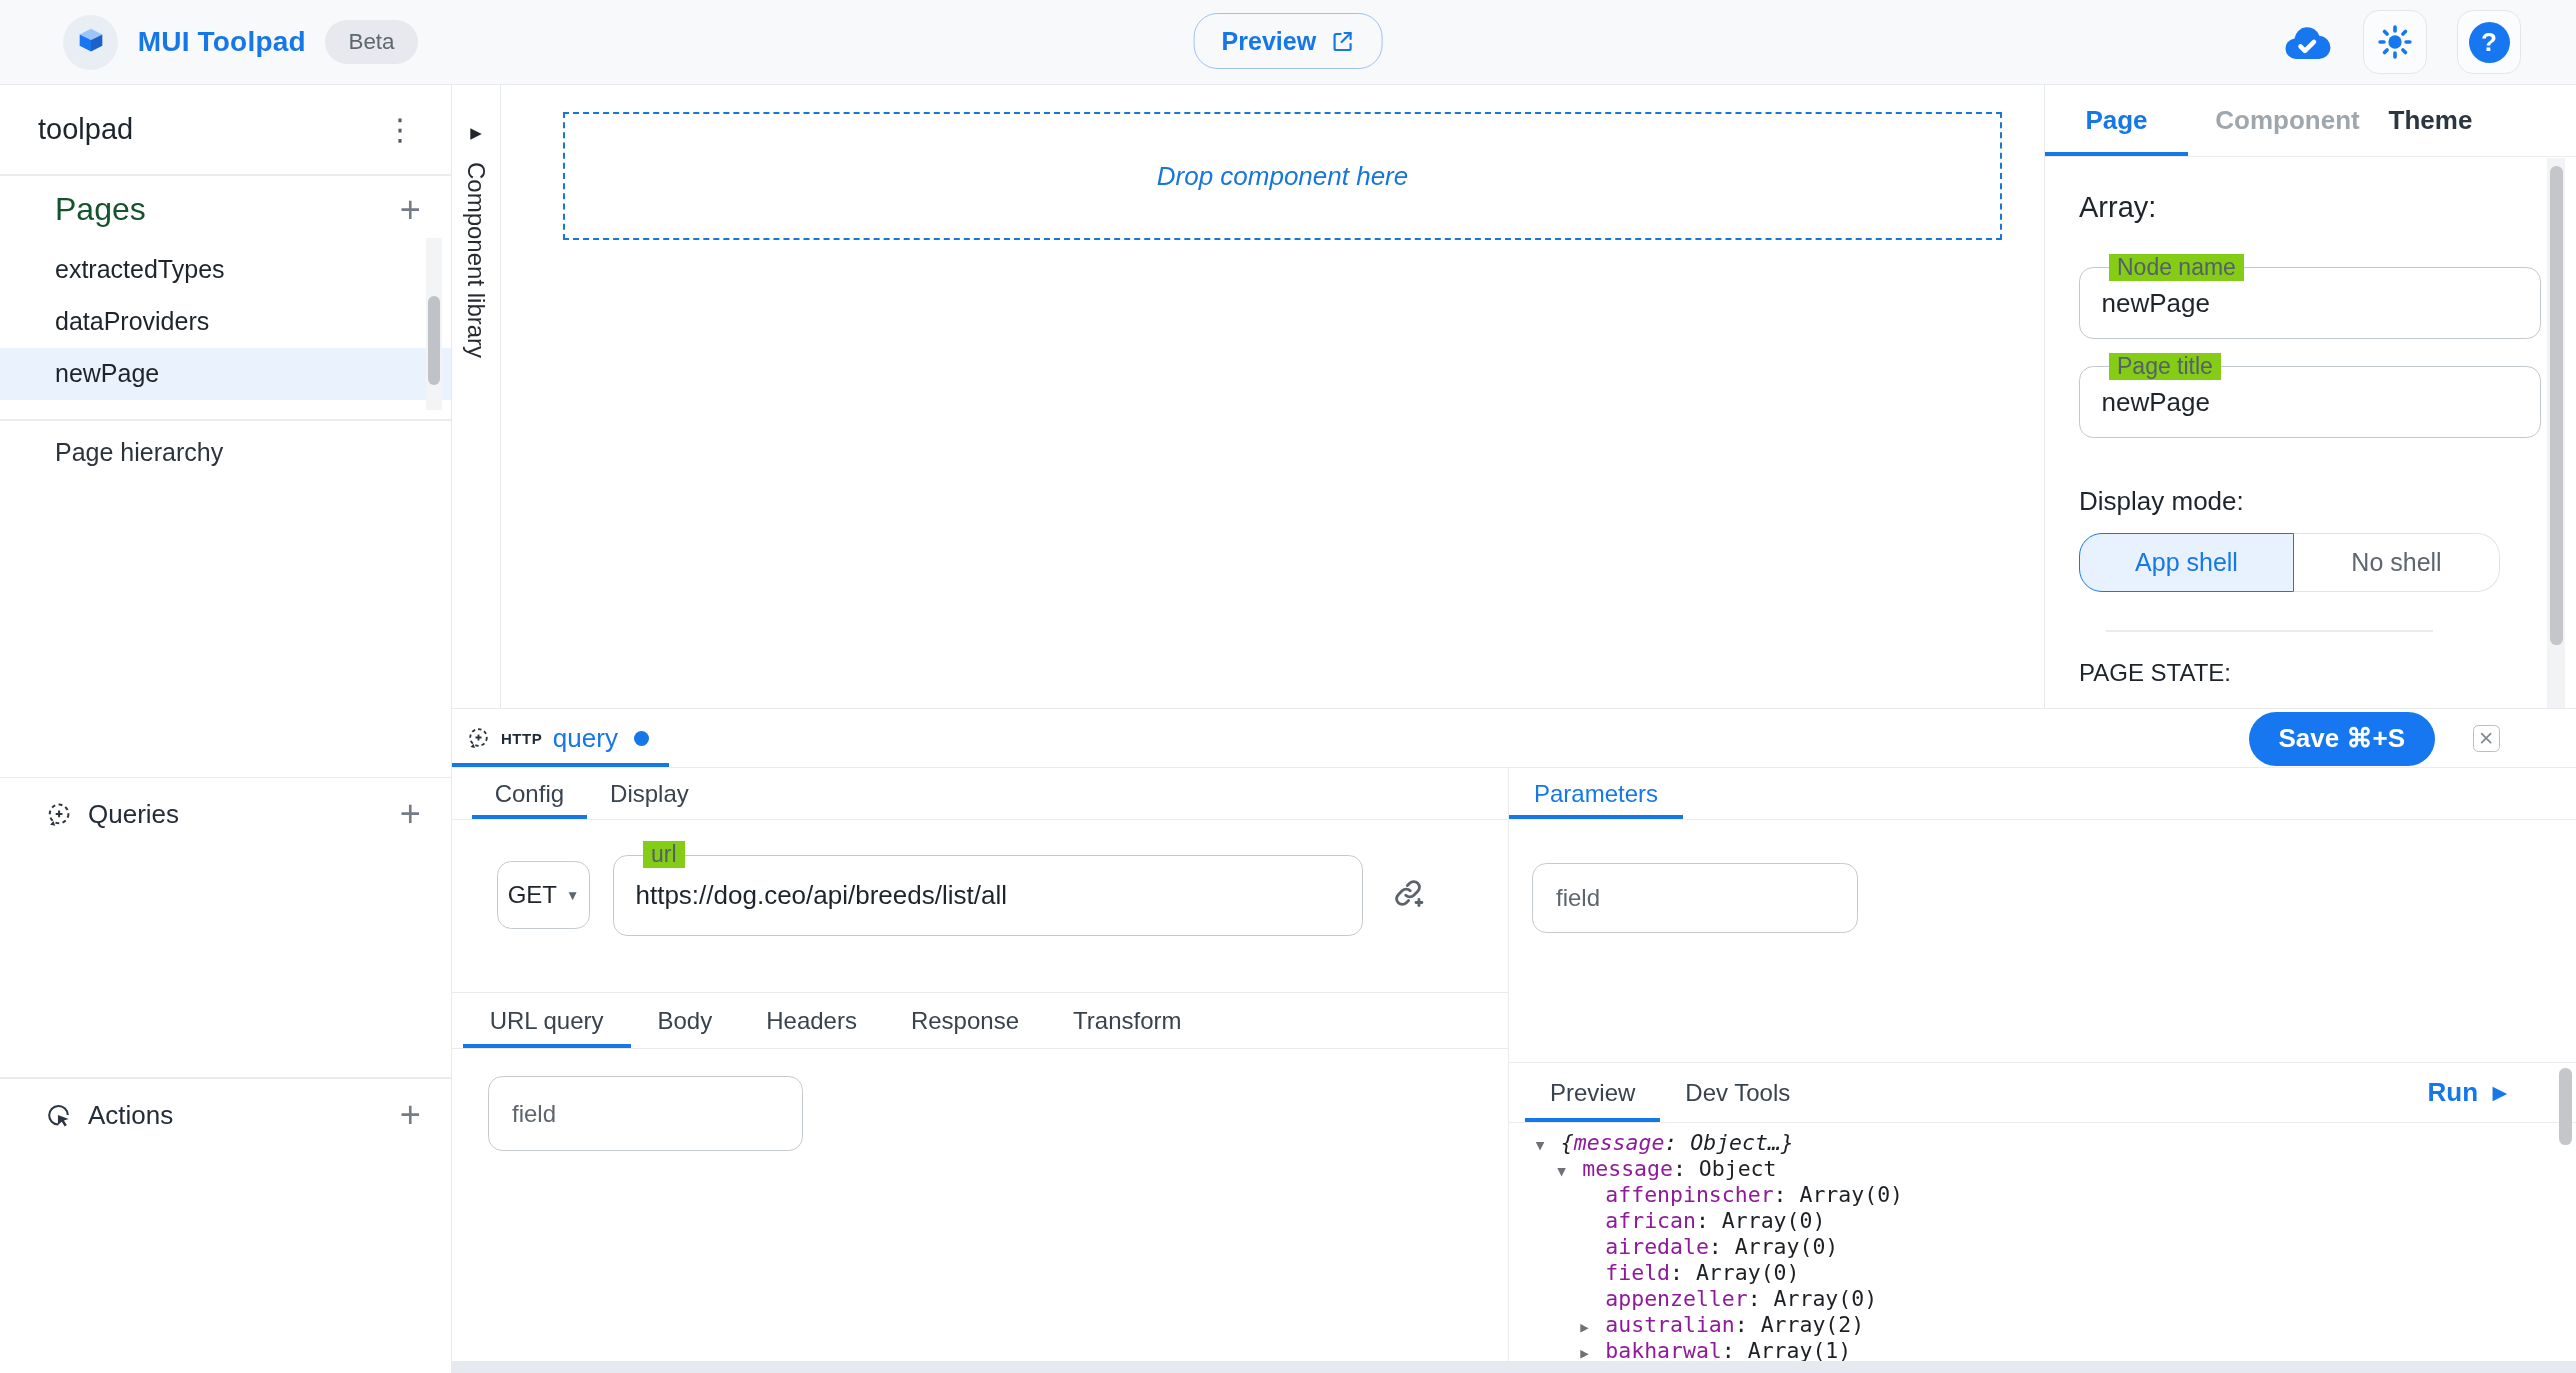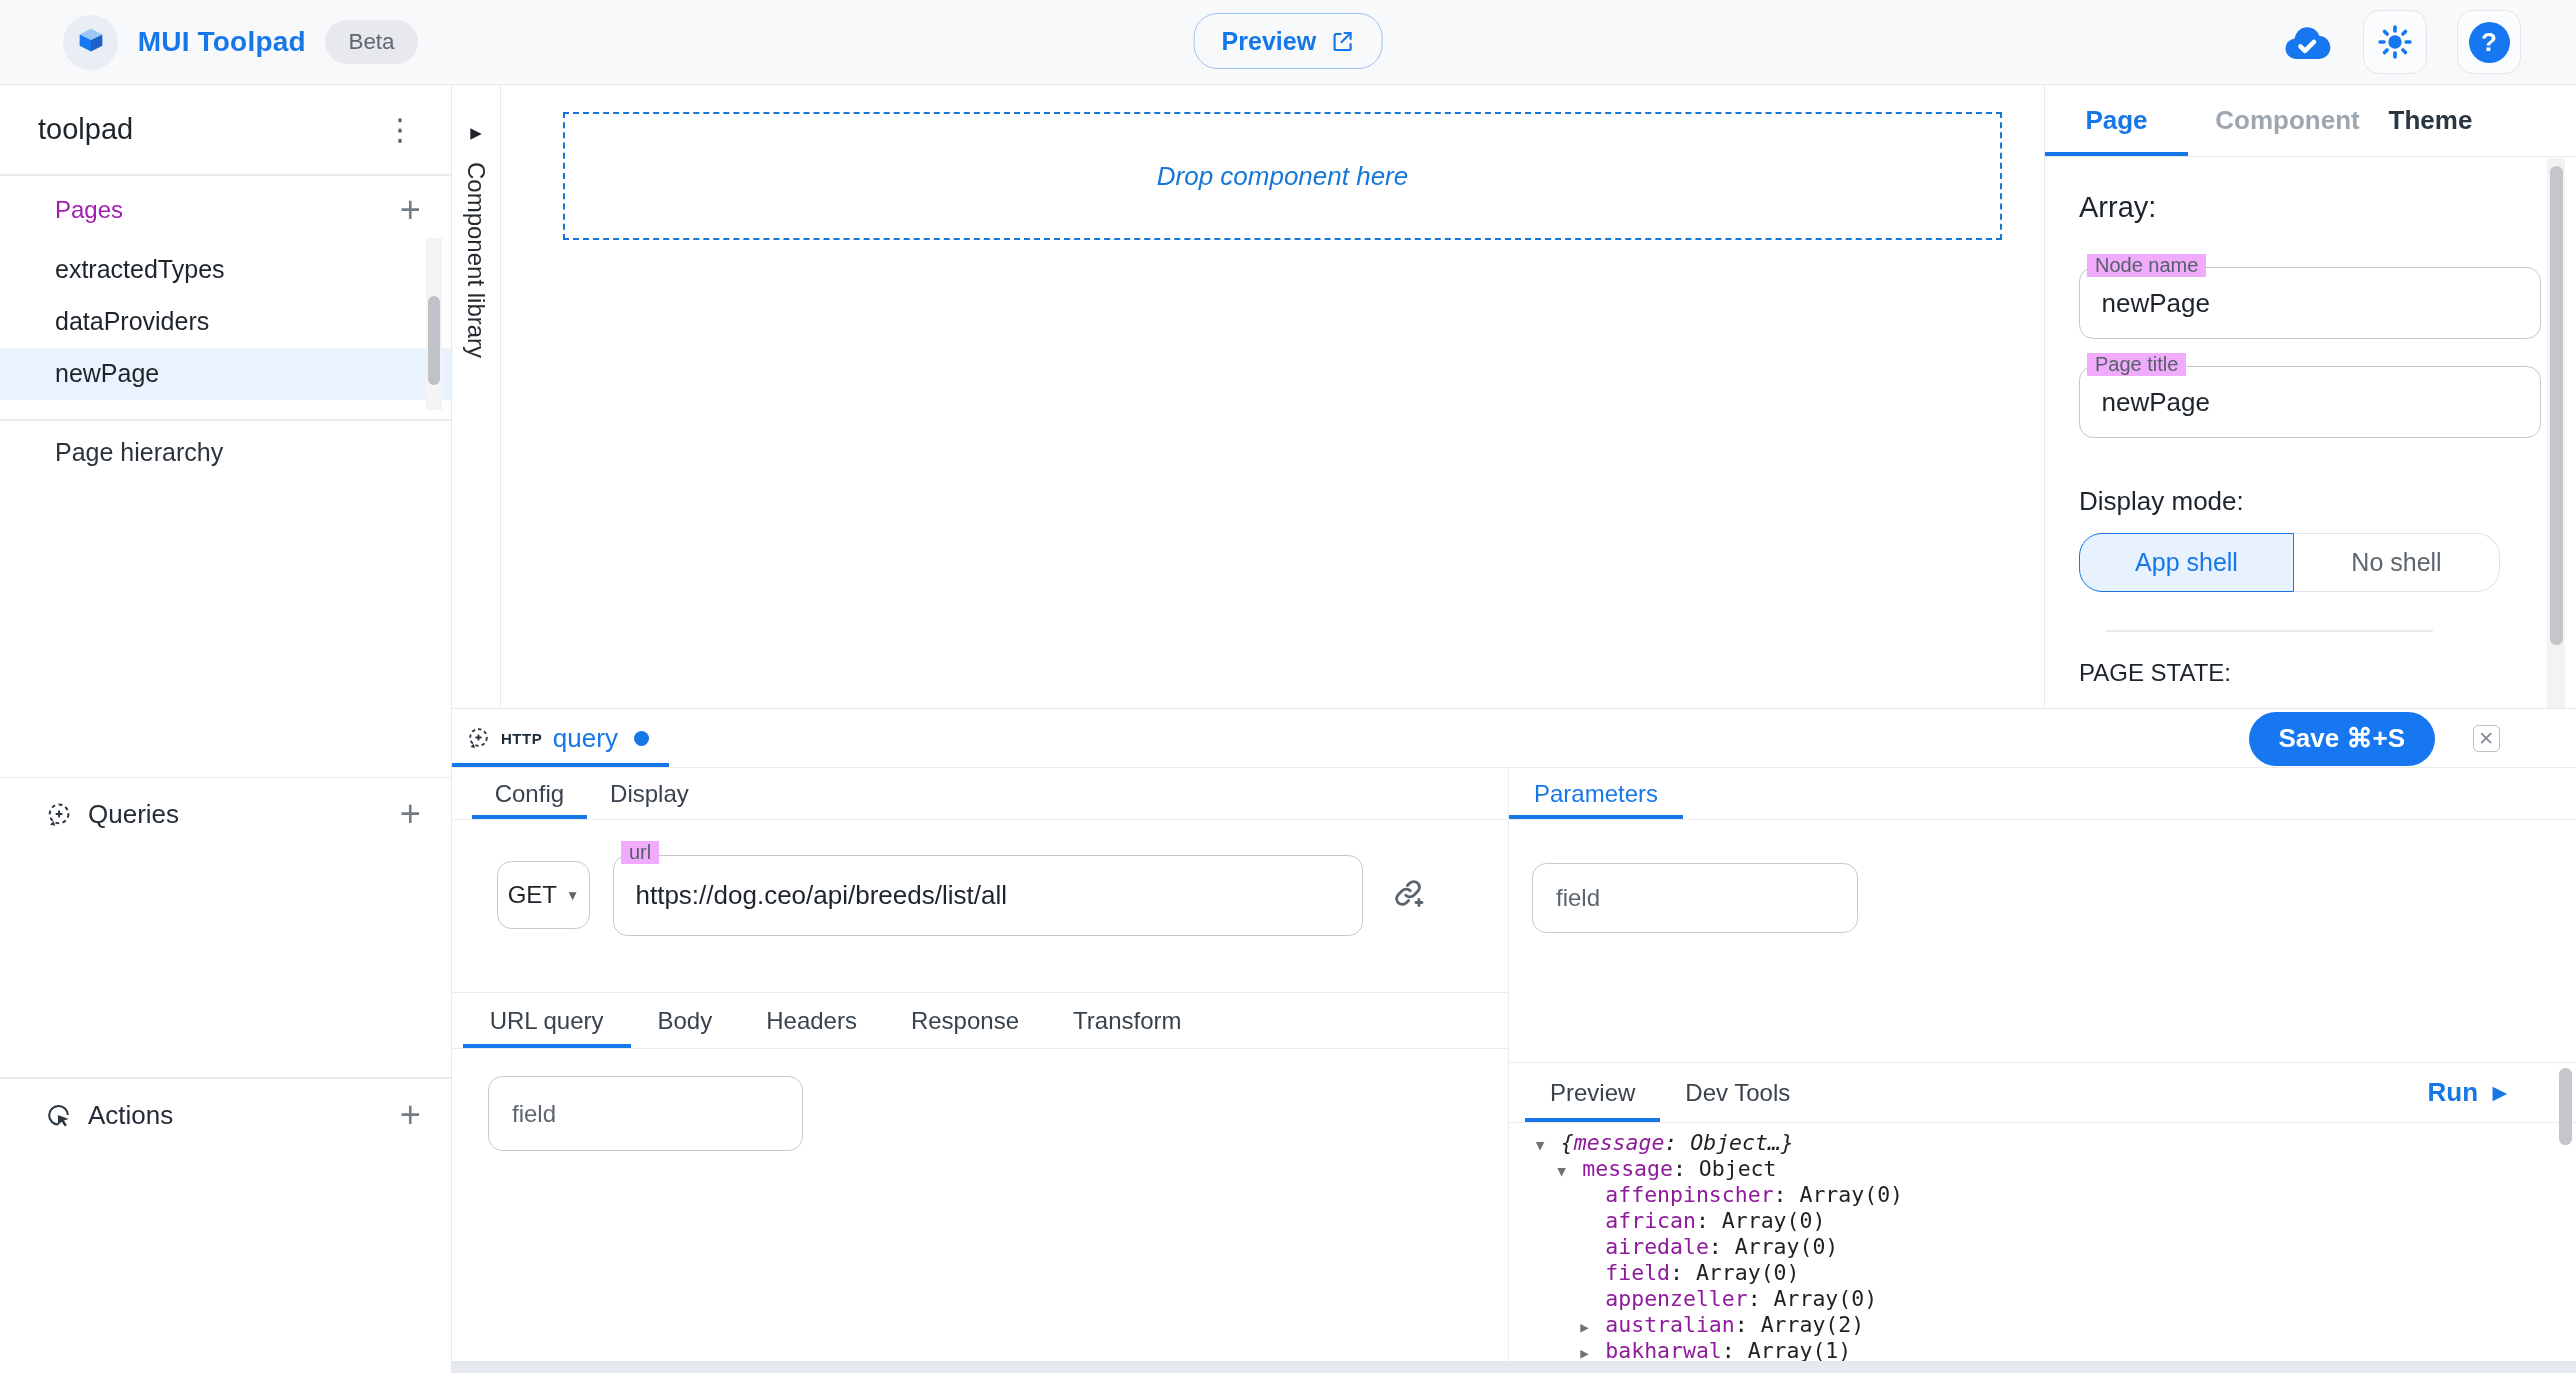"Pages" .sb-sec-label { color: #a21caf -> #14532d; font-size: 24px -> 32px }
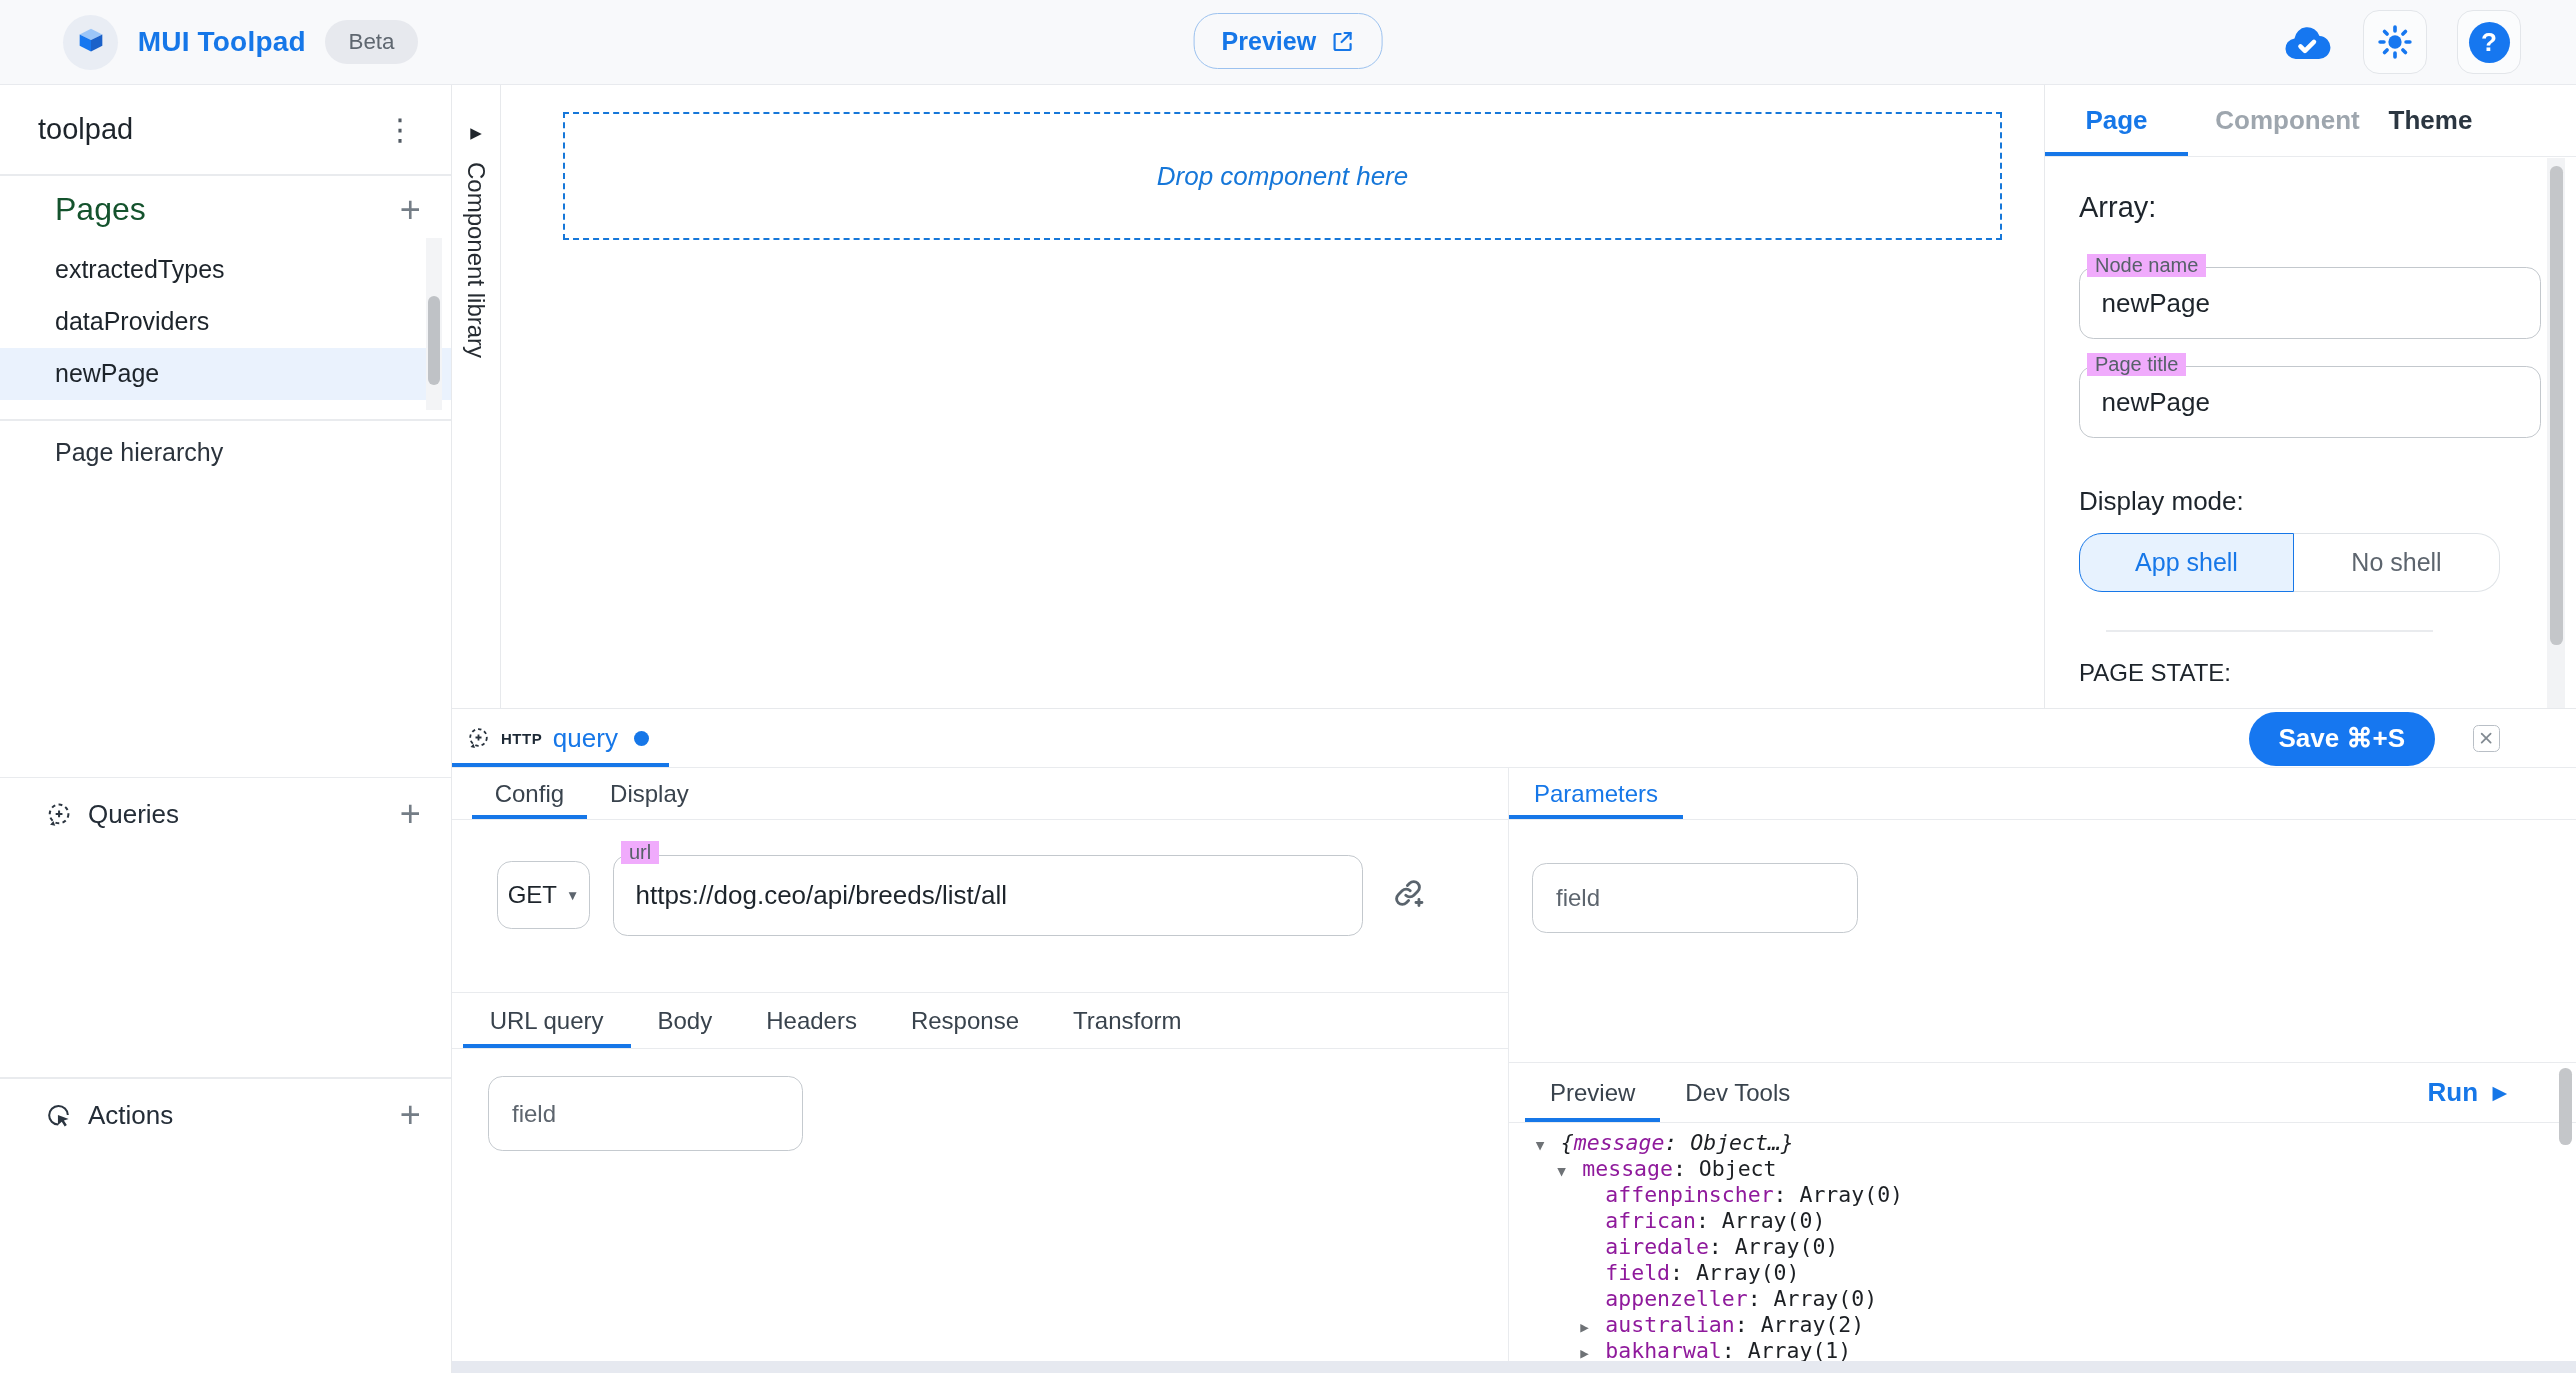"Node name" .ofield label { background: #f0abfc -> #84cc16; font-size: 20px -> 23px; left: 7px -> 29px }
